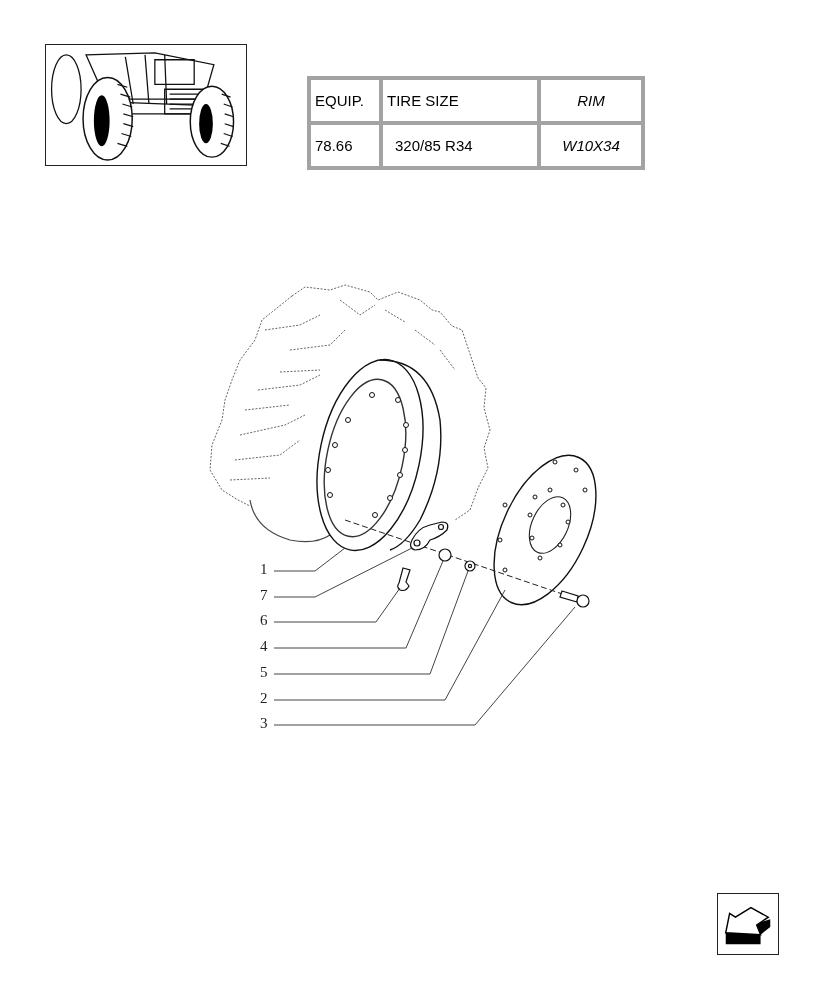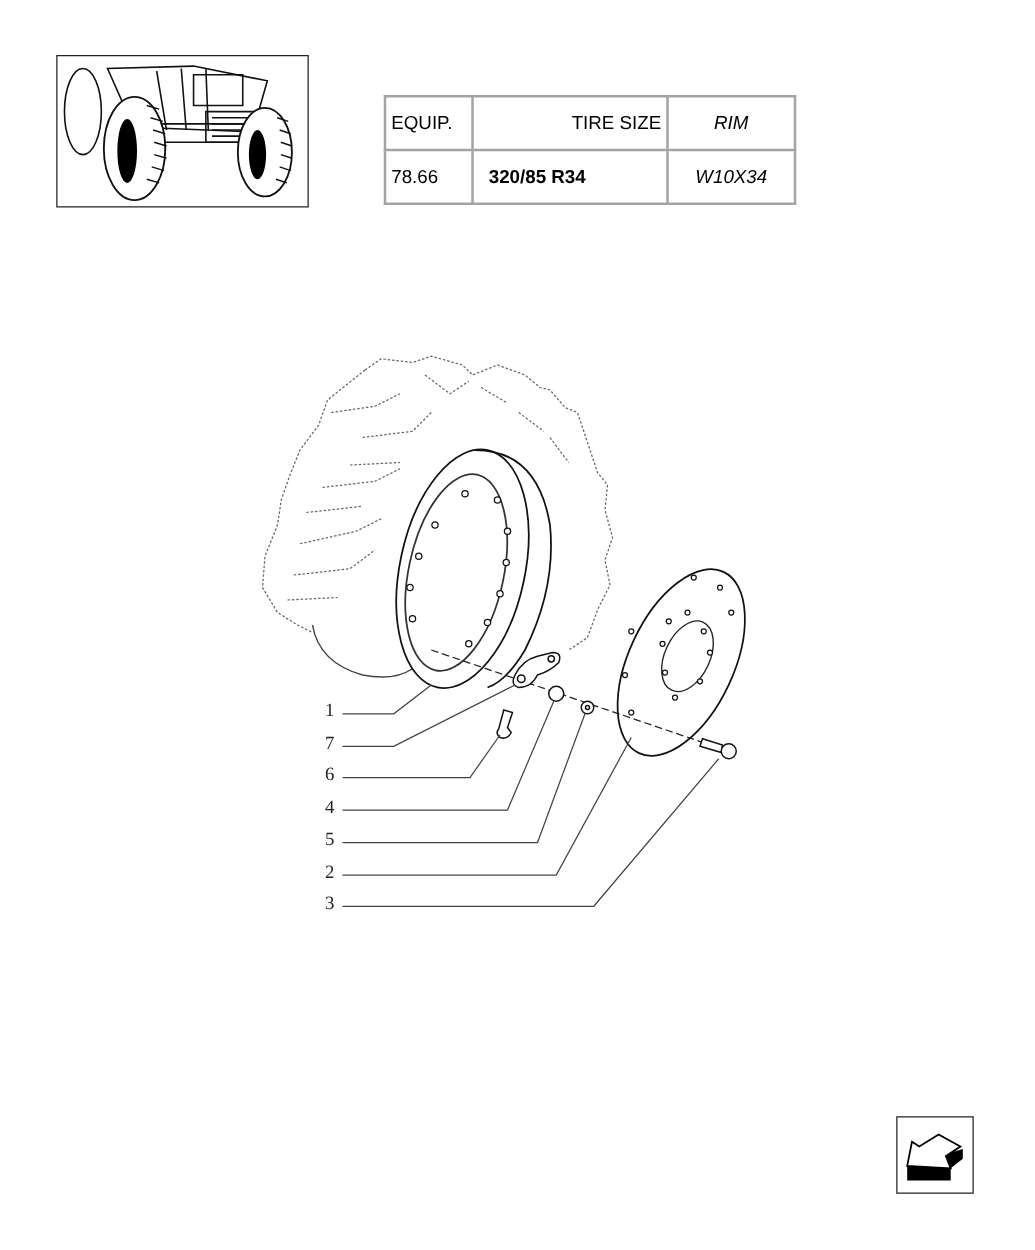"EQUIP." table.spec td { border: 2px solid #a3a3a3 -> 4px solid #a3a3a3 }
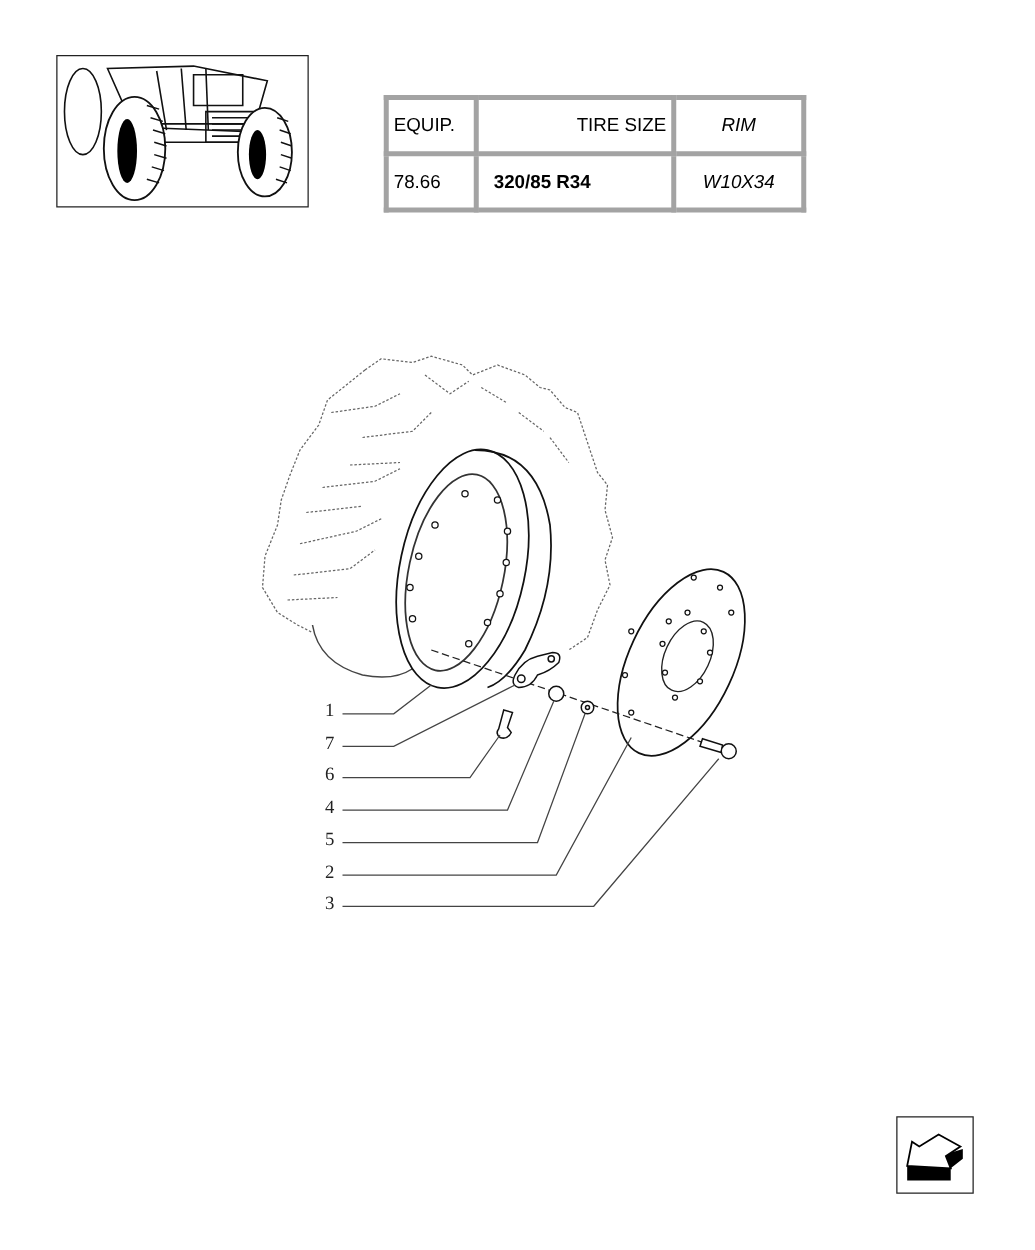"TIRE SIZE" table.spec td.c2 { text-align: right -> left }
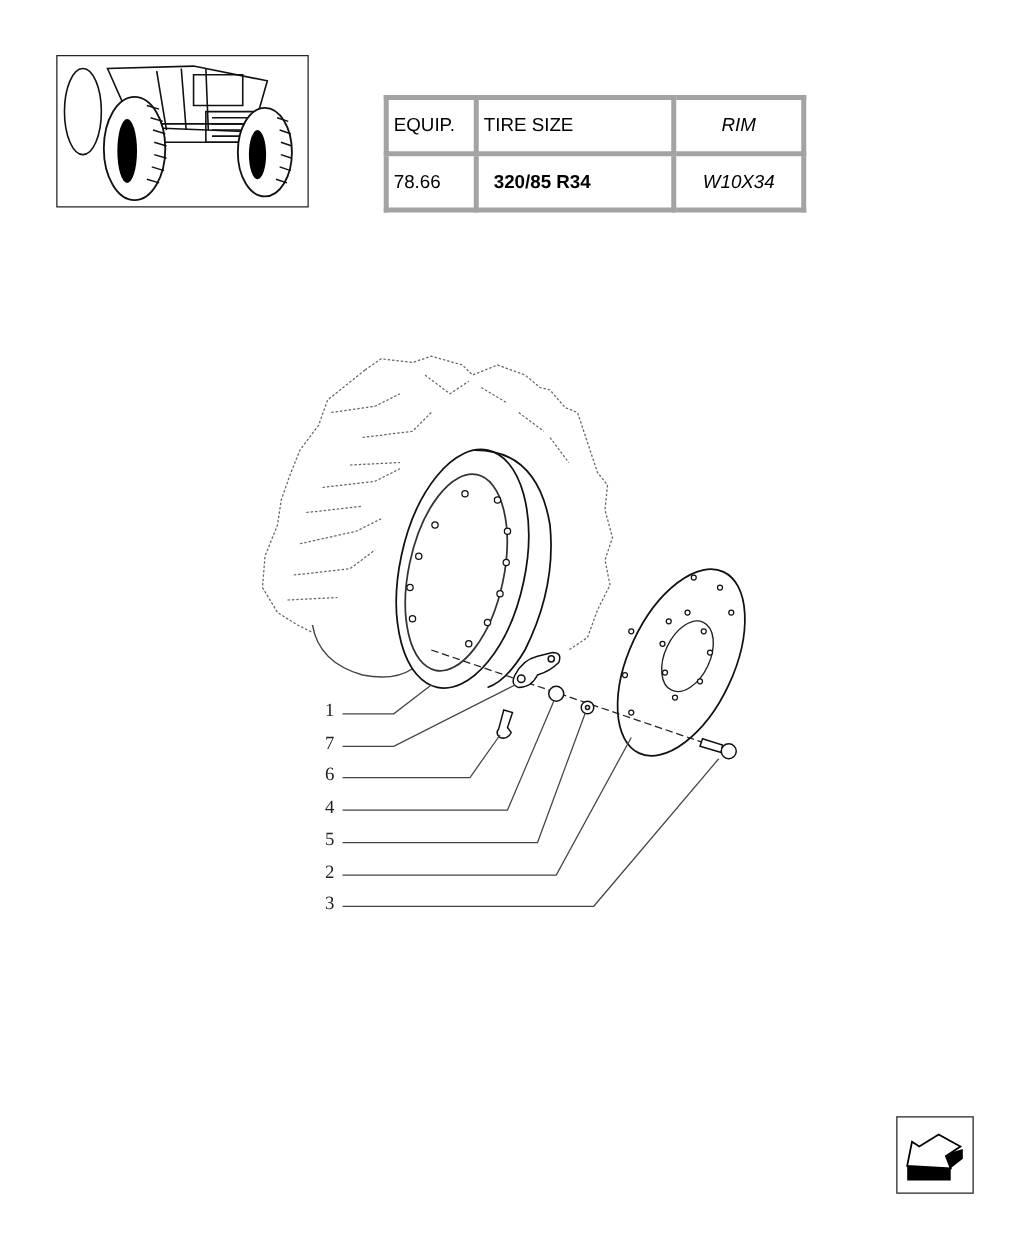"320/85 R34" table.spec tr.body td.c2 { font-weight: bold -> none }
